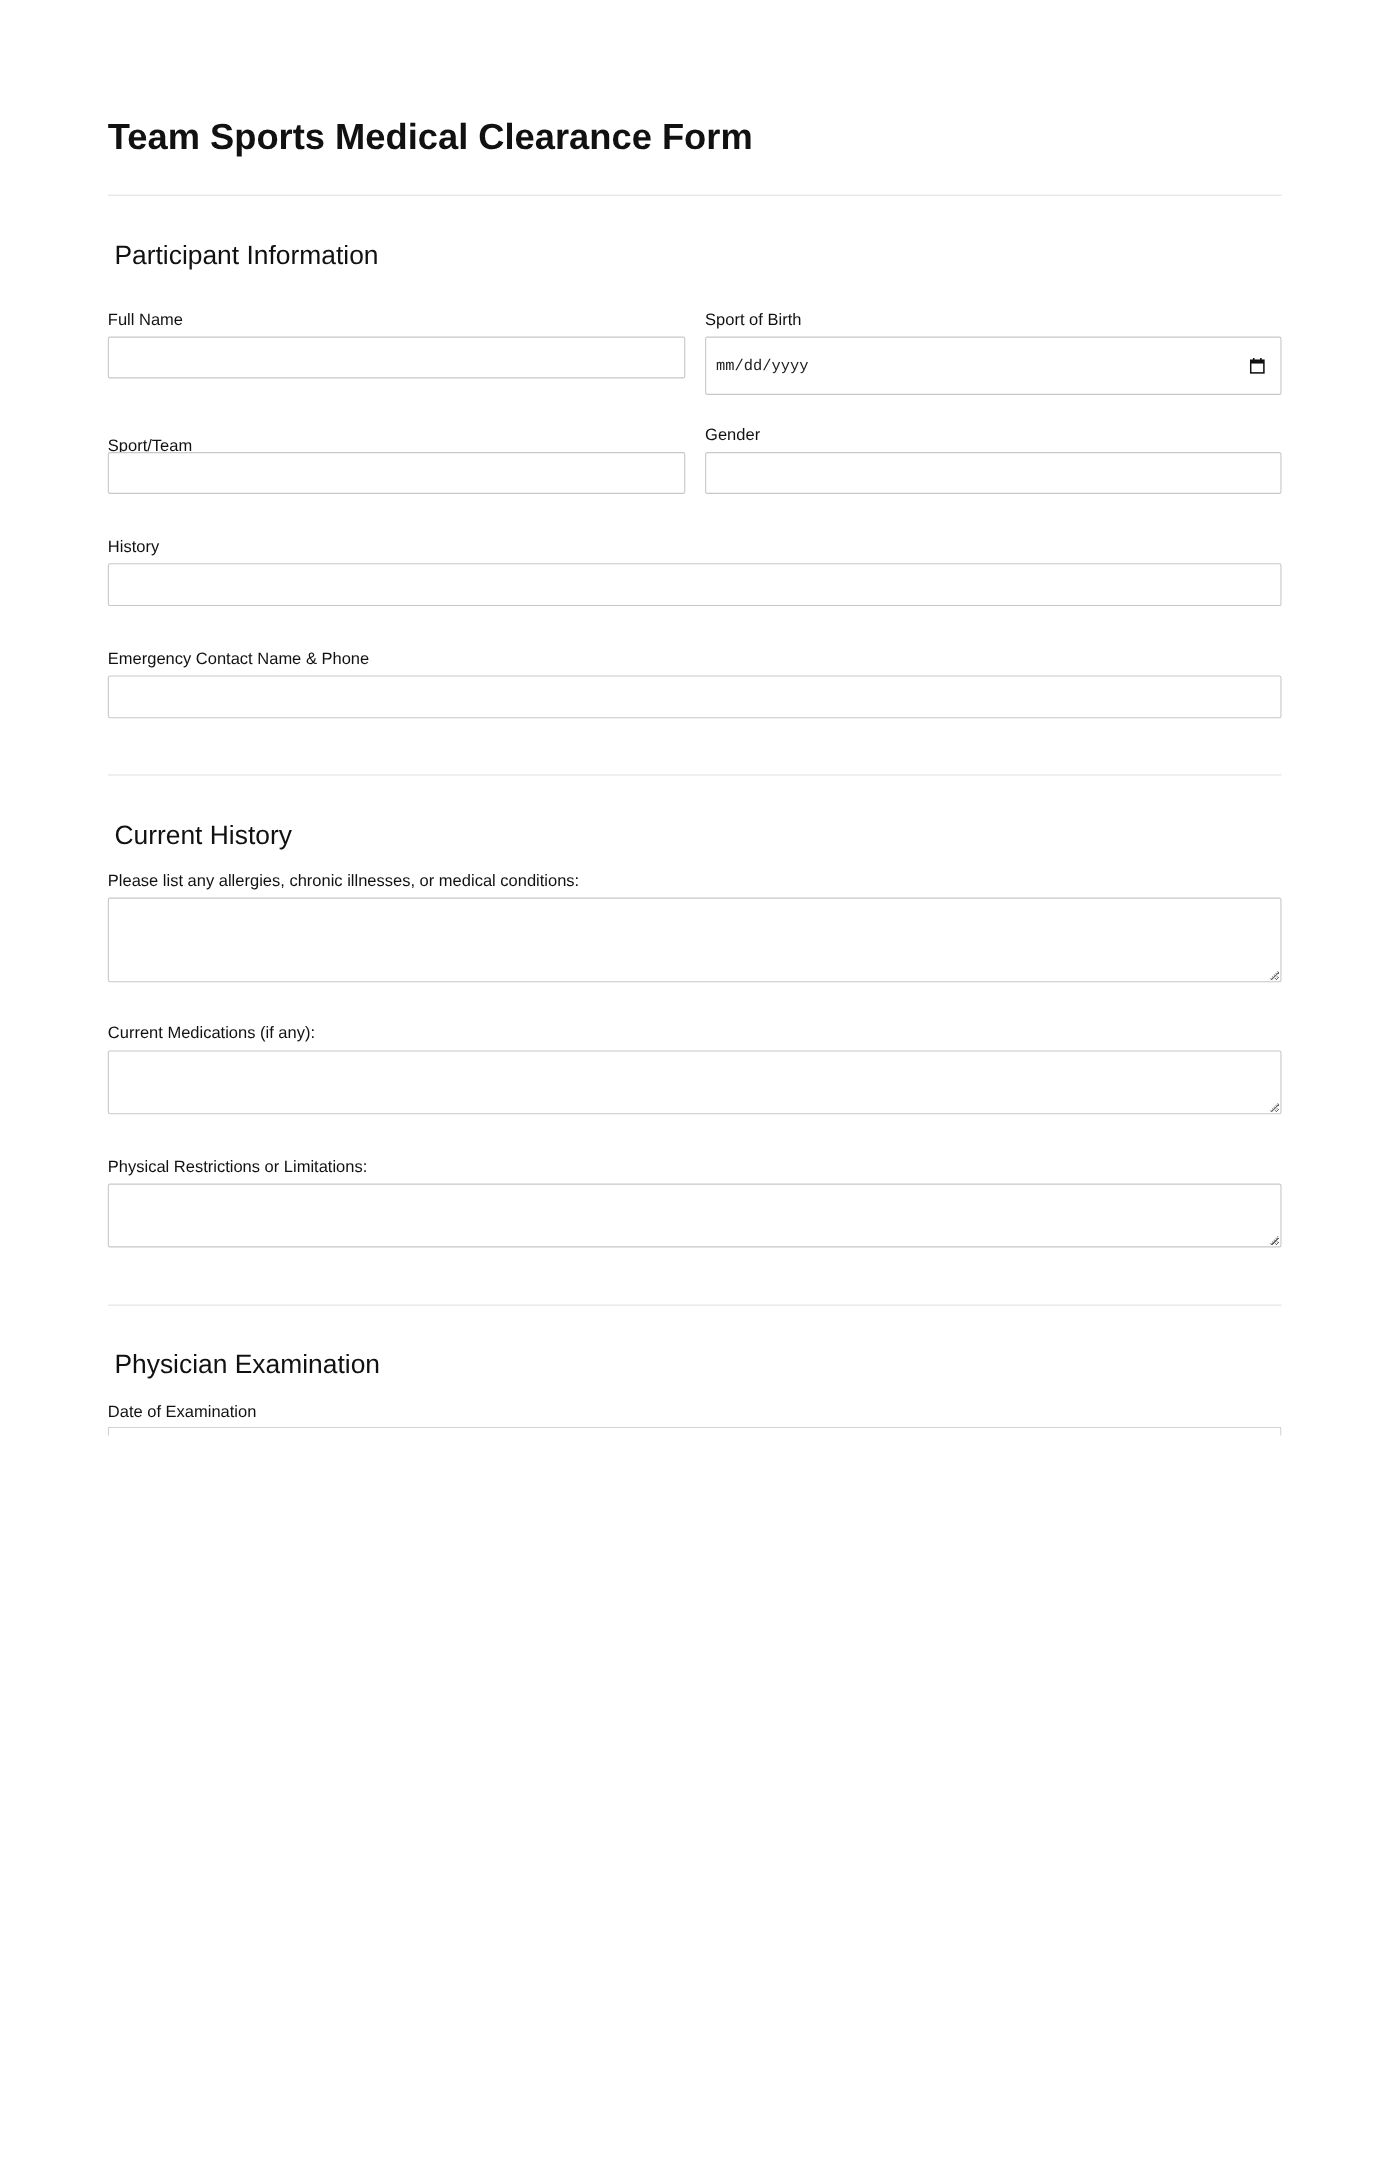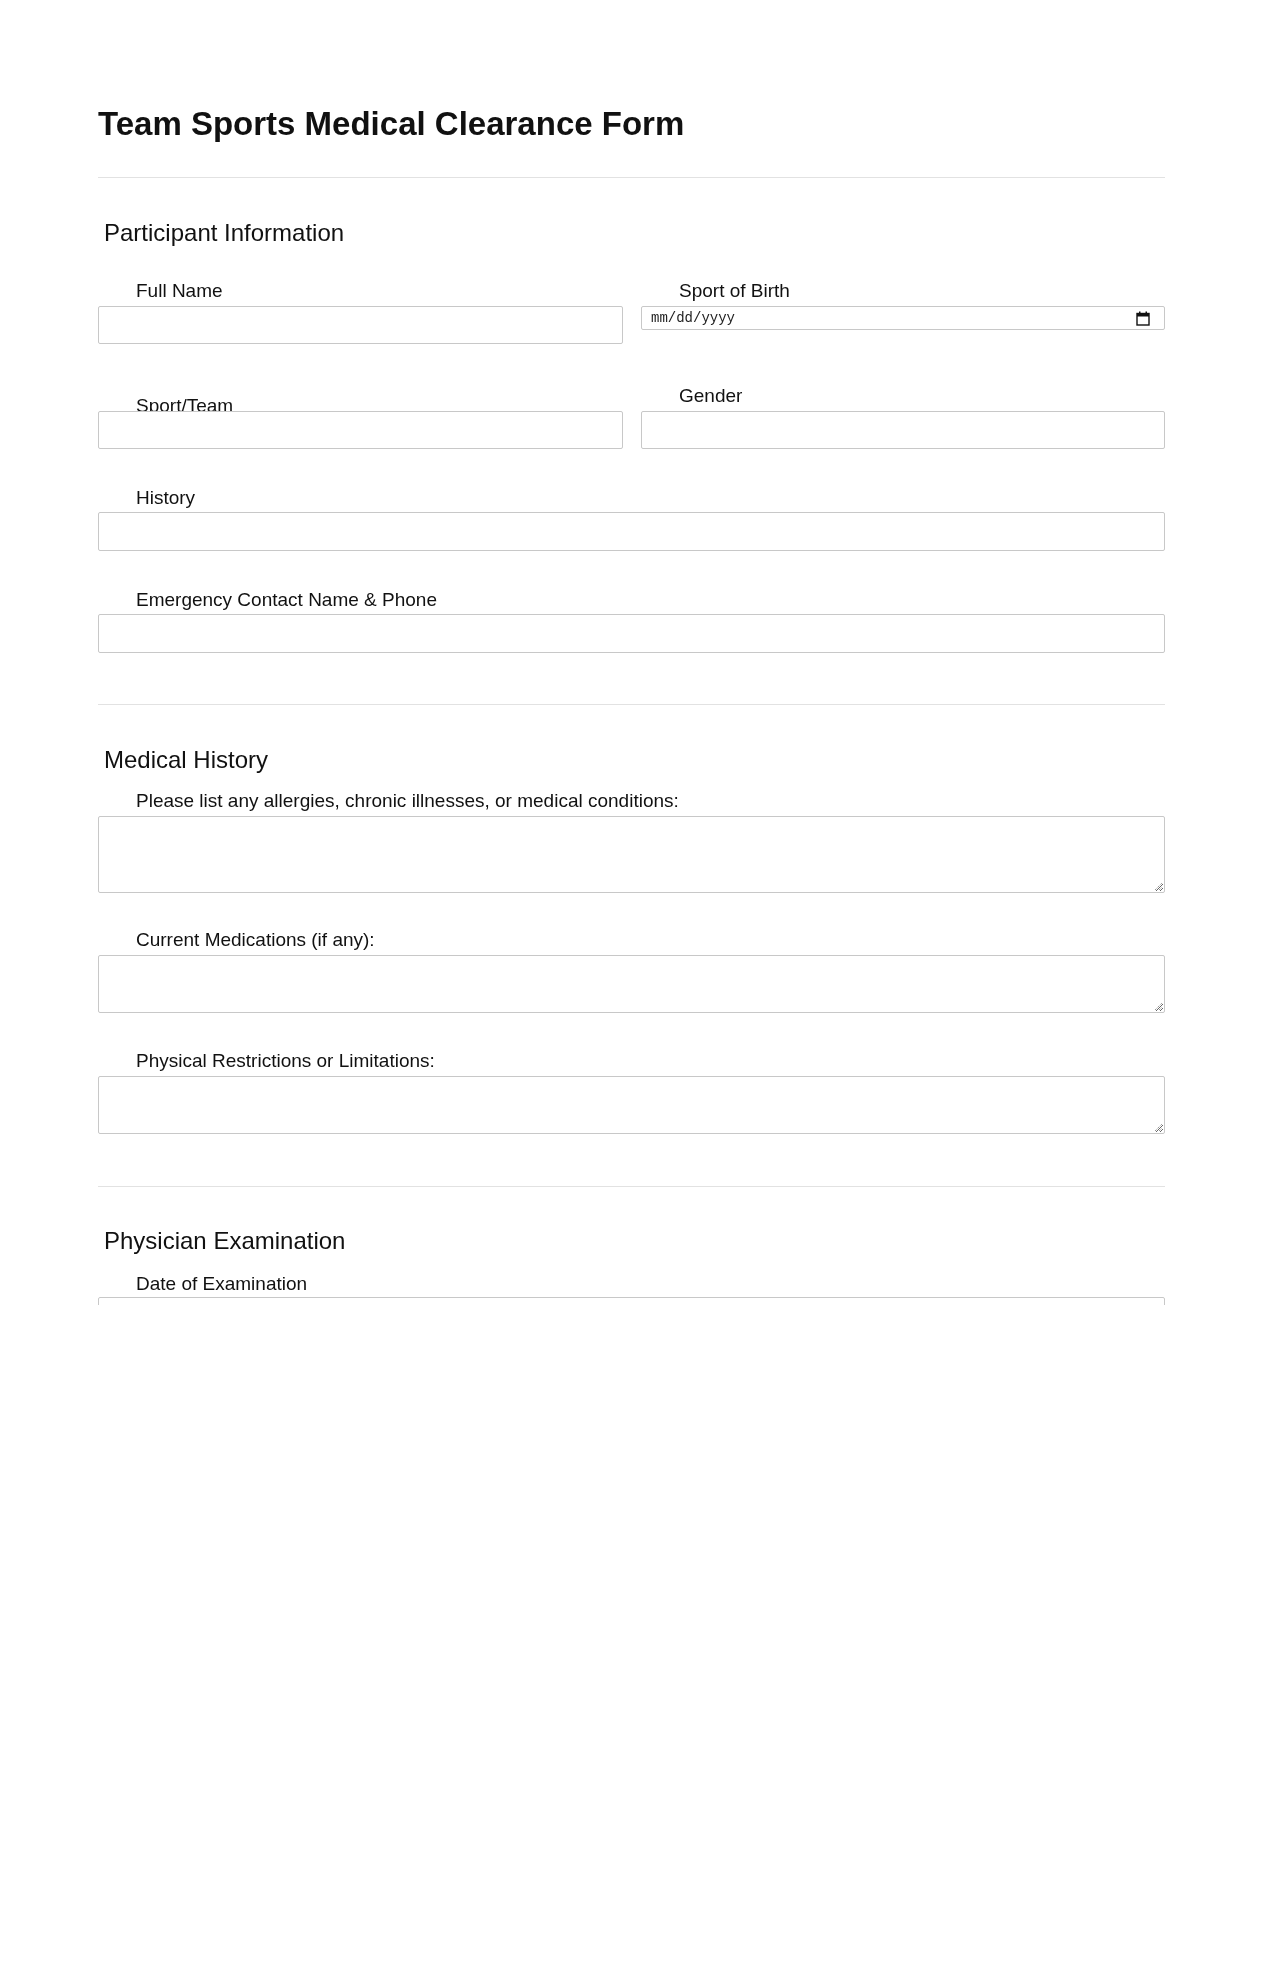"Full Name" .field-label { font-size: 19px -> 15px; margin-left: 38px -> none }
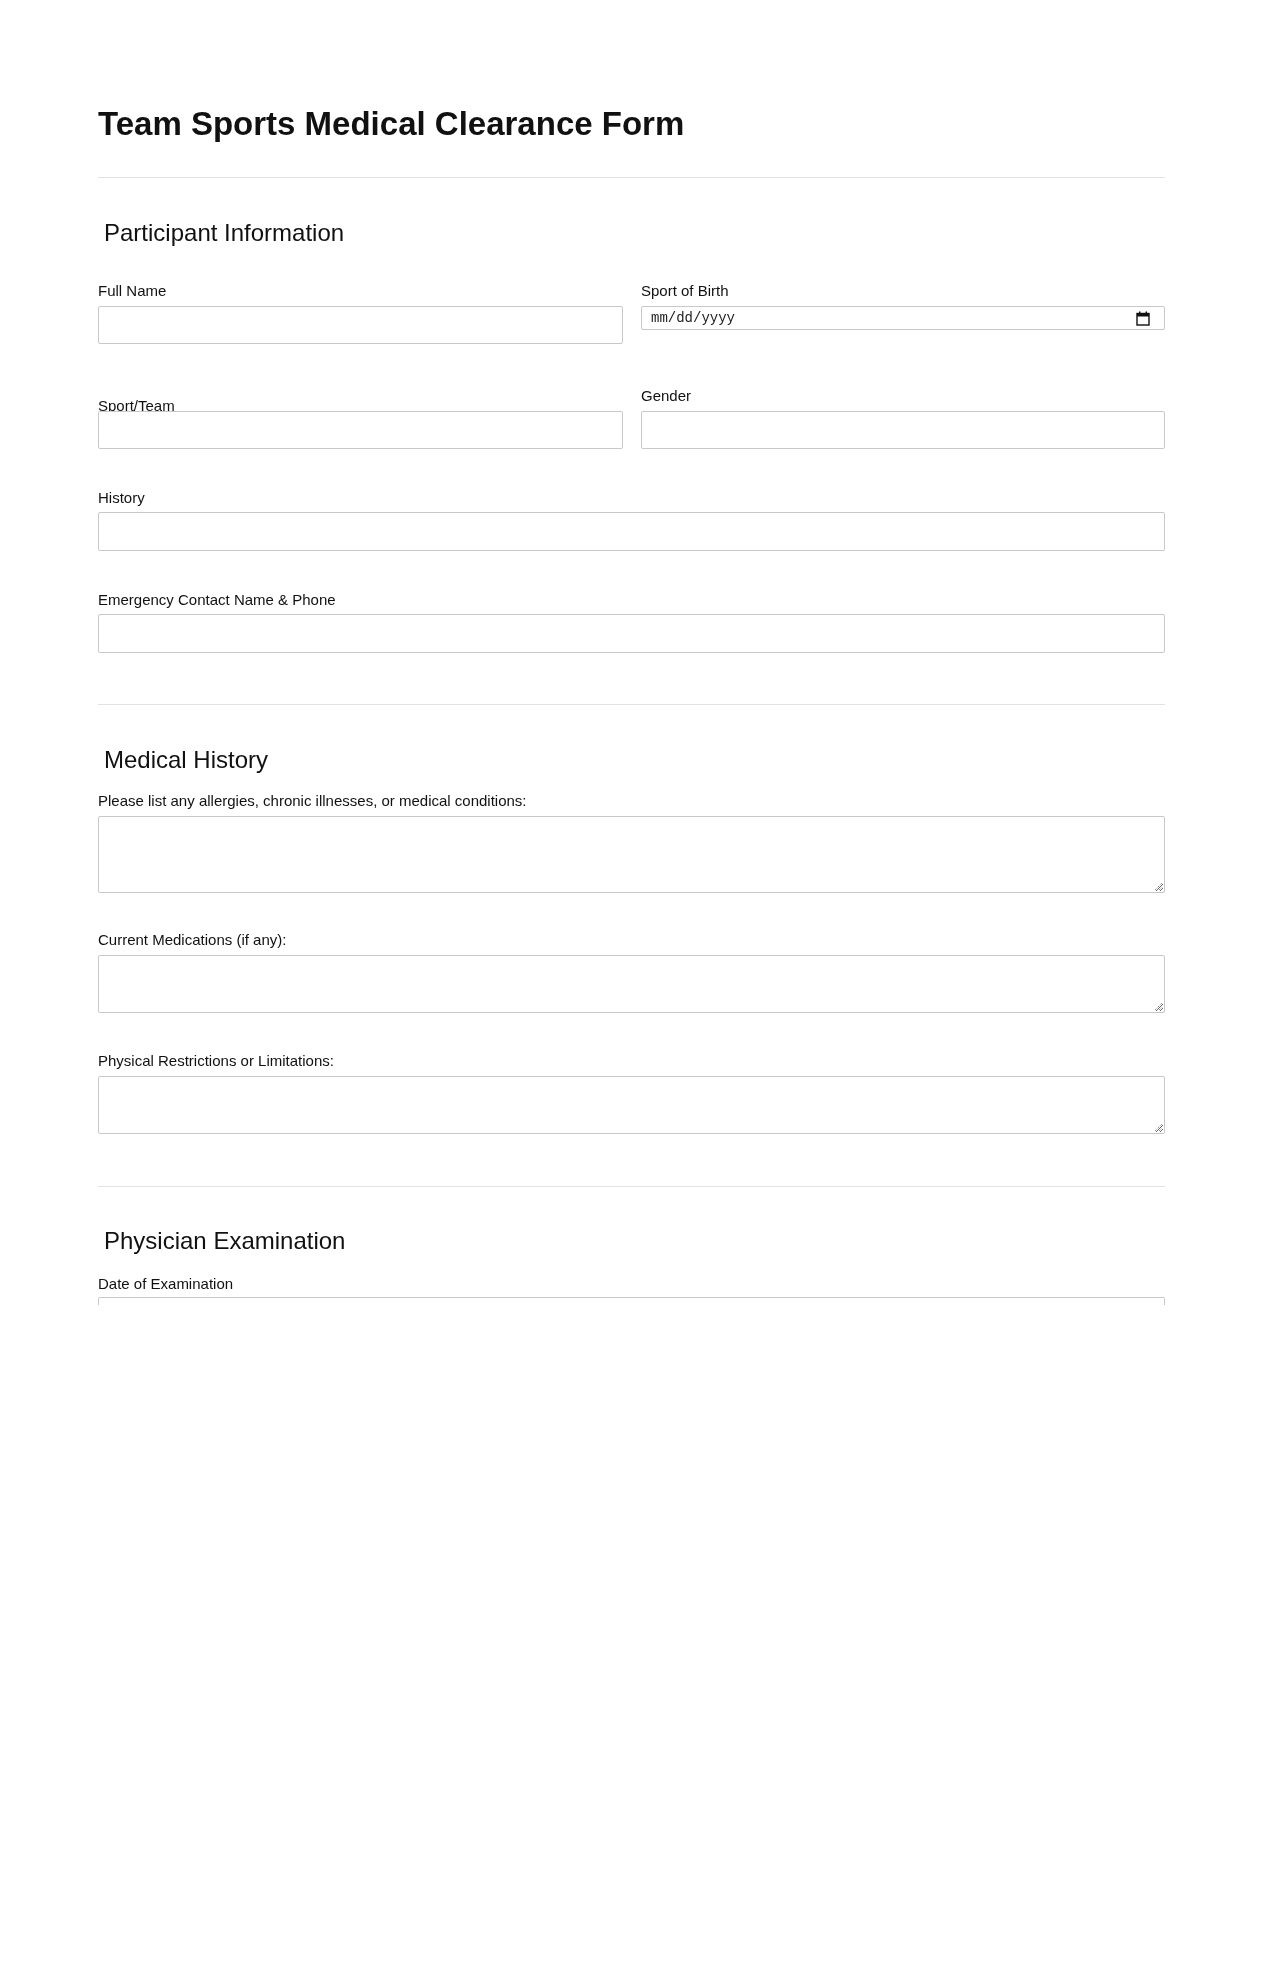"mm/dd/yyyy" div.field-input { height: 24px -> 53px }
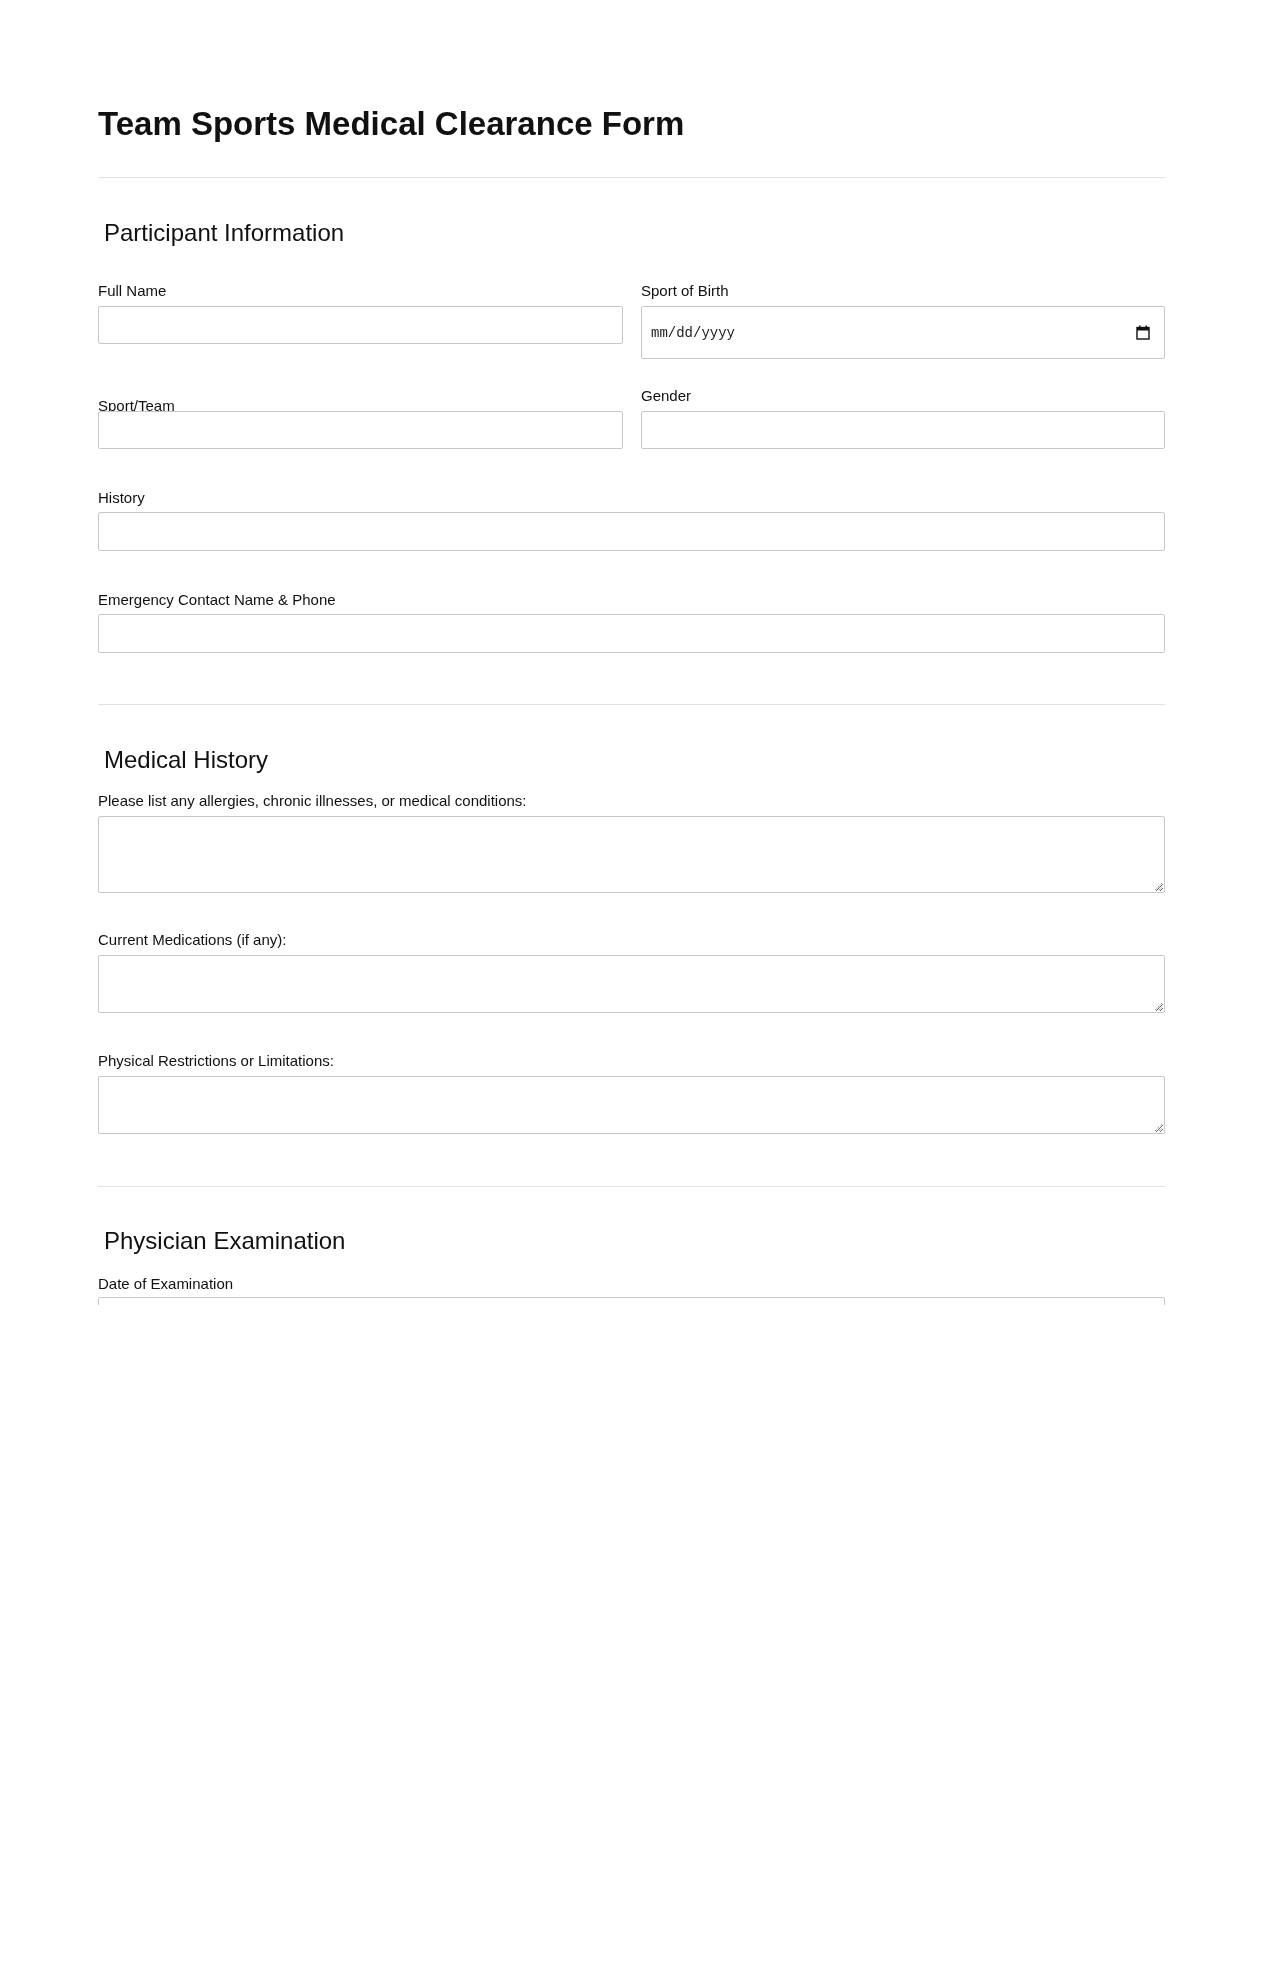"Medical History" h2.section-title { text: Medical -> Current }
